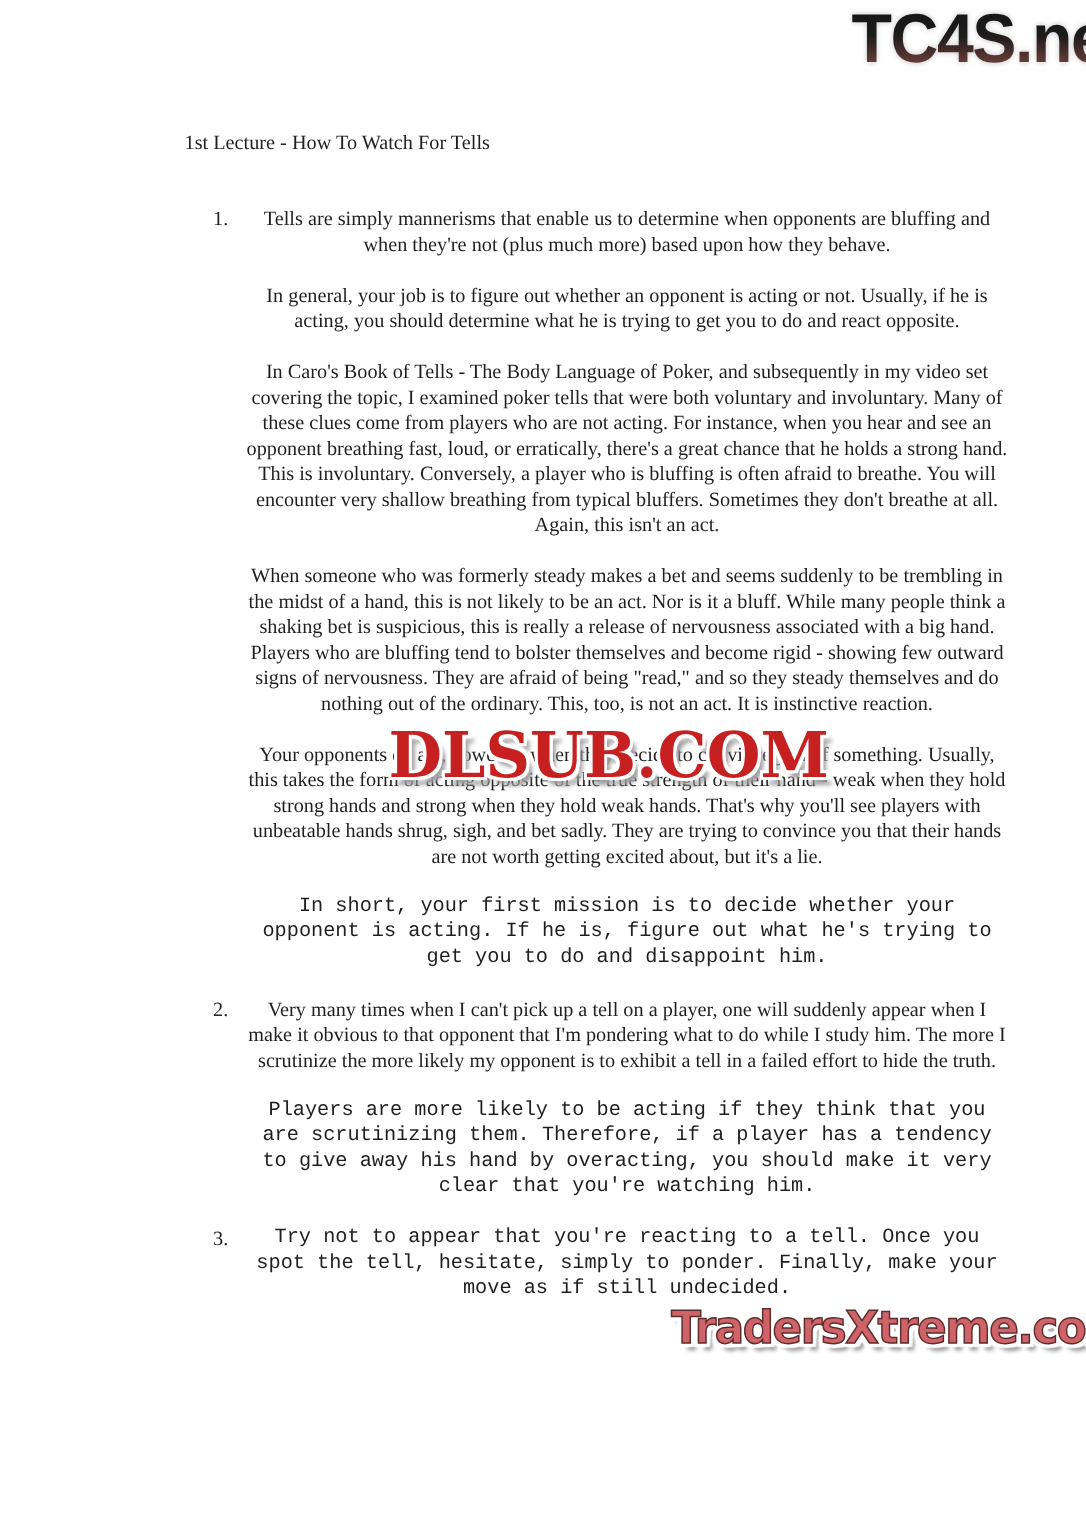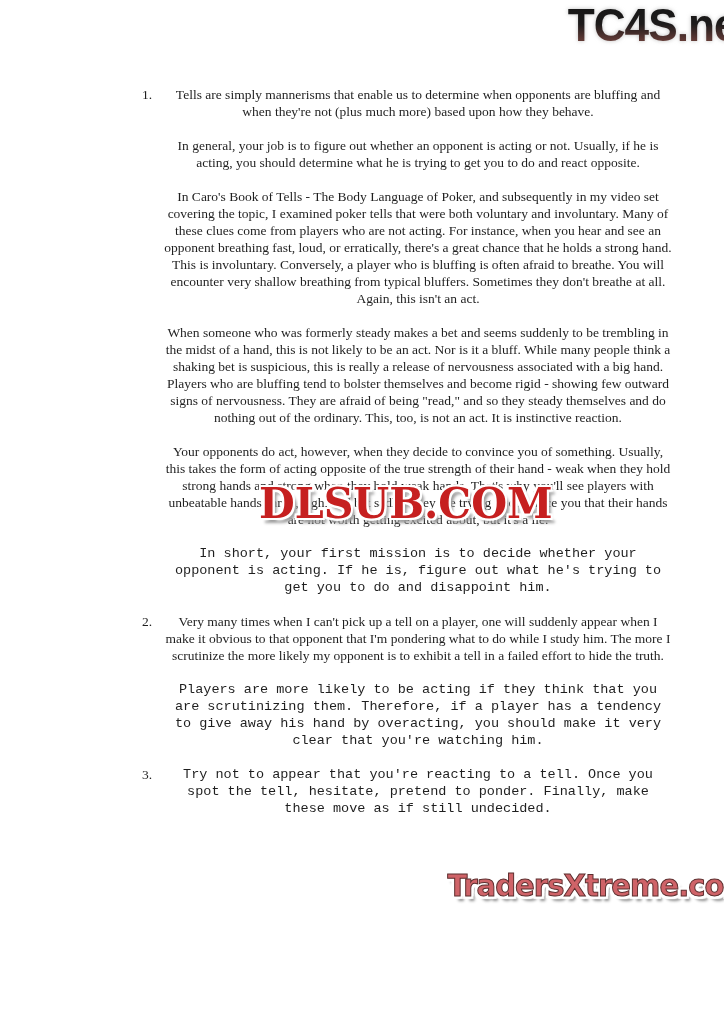"1st Lecture - How To" div.doc-title { html: none -> <div>1st Lecture - How To Watch For Tells</div> }
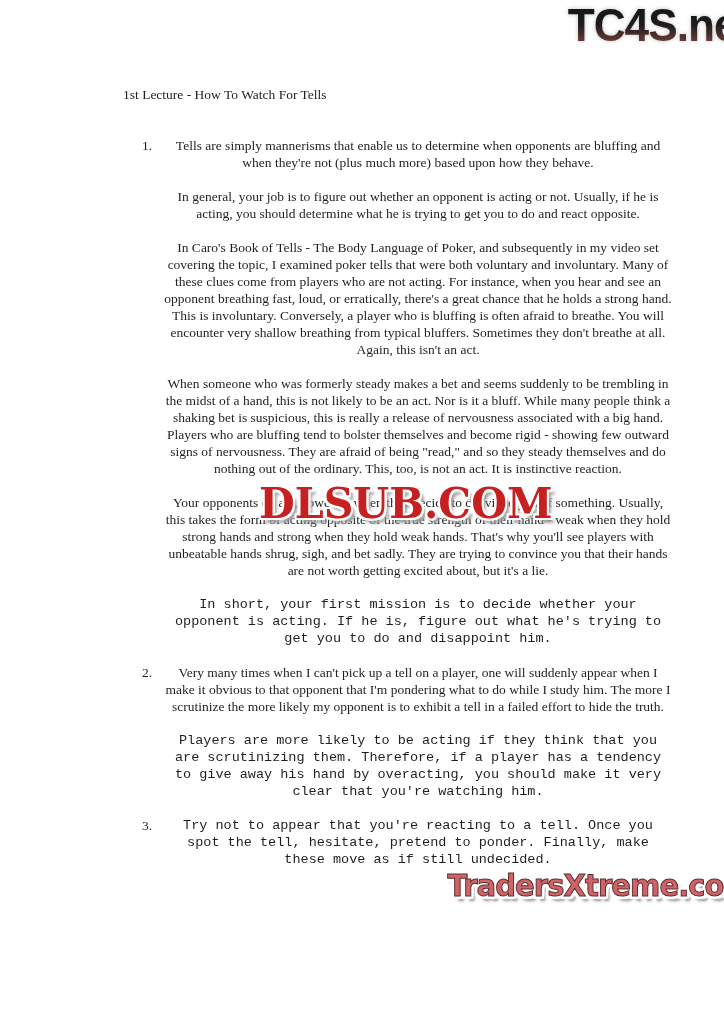"Try not to appear that" p { text: pretend to ponder. Finally, make these -> simply to ponder. Finally, make your }
